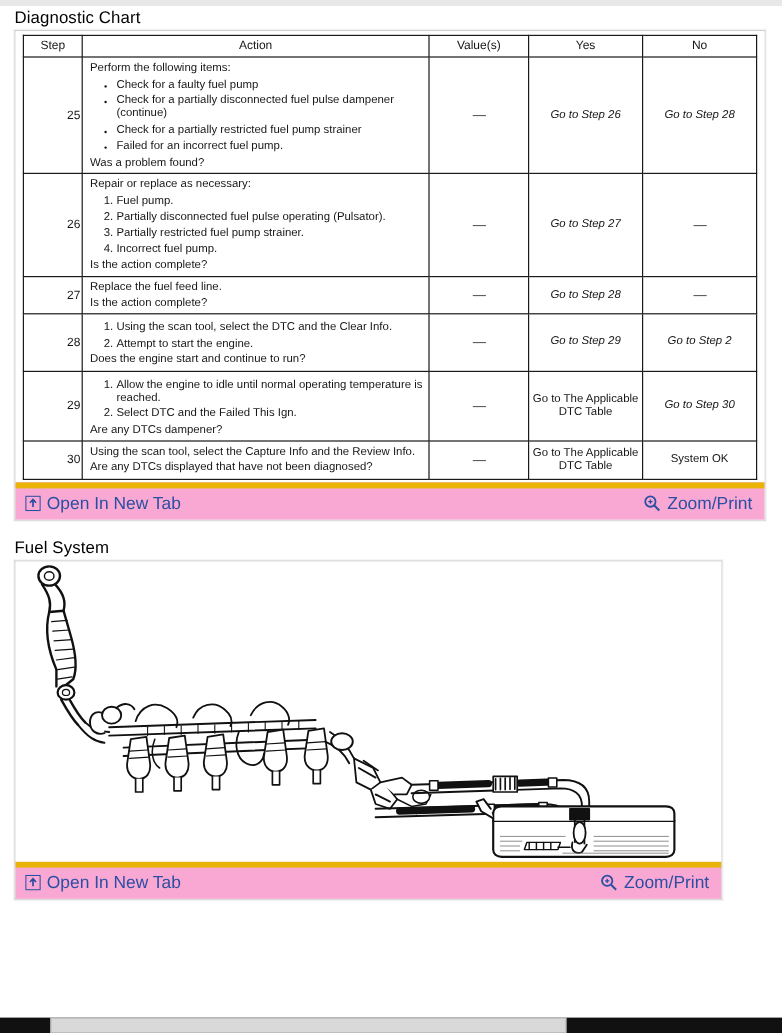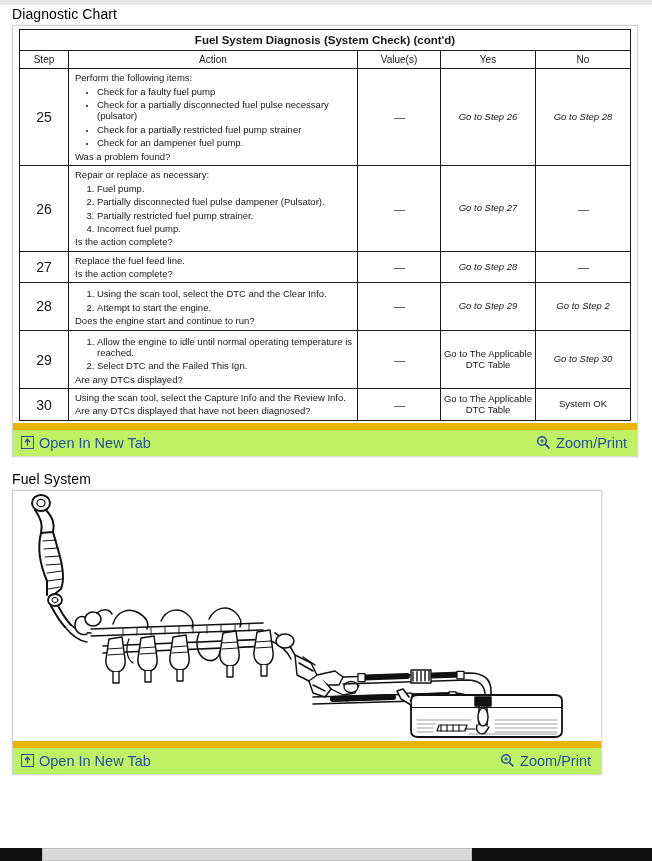"Fuel System Diagnosis (System Check)" tr { html: <tr> <td>Fuel System Diagnosis (System Check) (cont'd)</td> </tr> -> none }
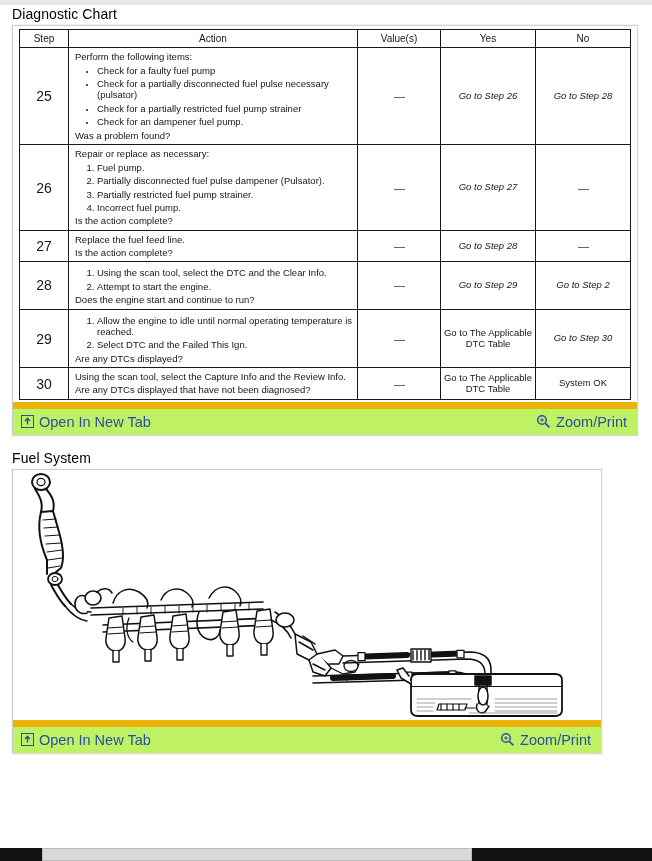"Check for a partially disconnected" li { text: necessary (pulsator -> dampener (continue }
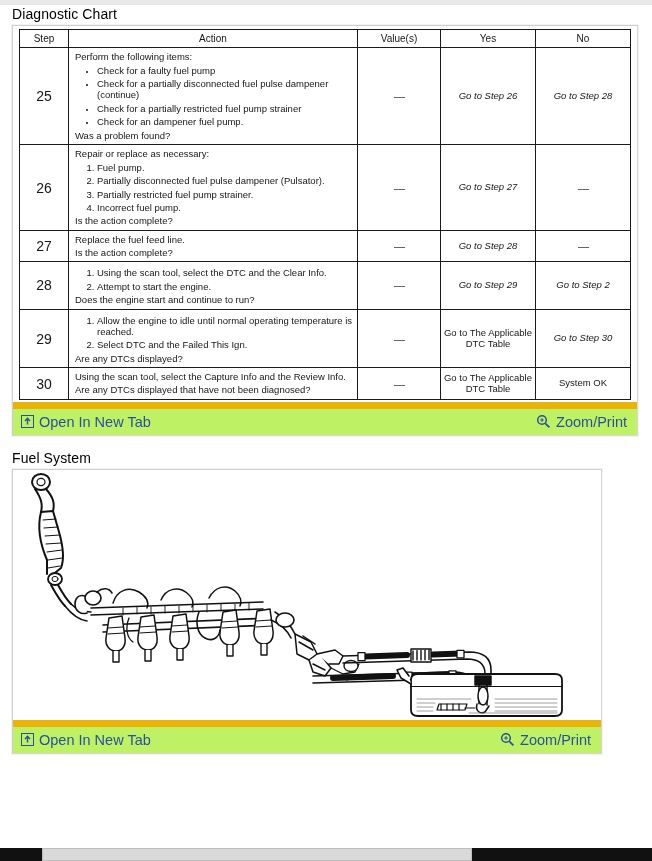"25" .c-step { font-size: 14px -> 10px; text-align: center -> right }
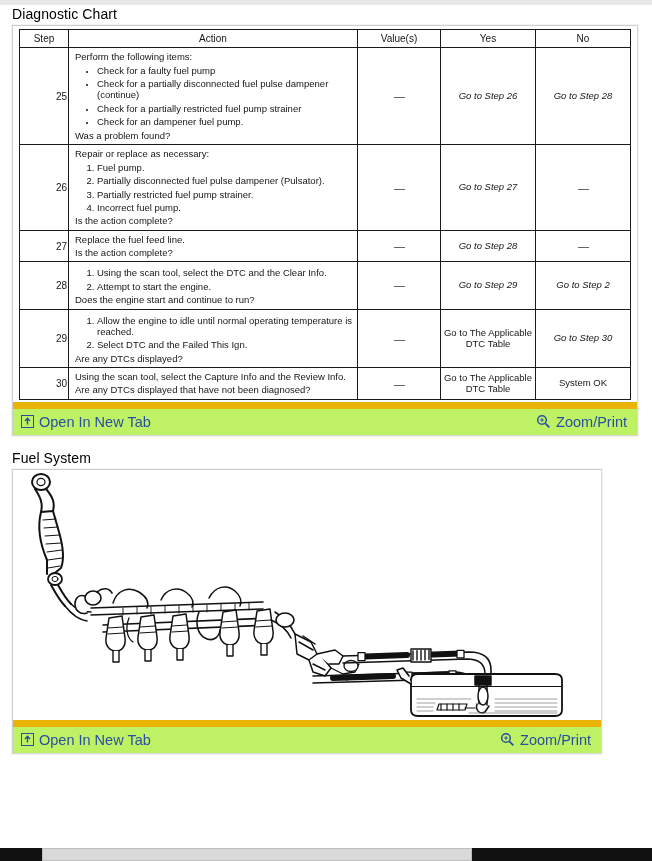"Check for an dampener fuel" li { text: Check for an dampener -> Failed for an incorrect }
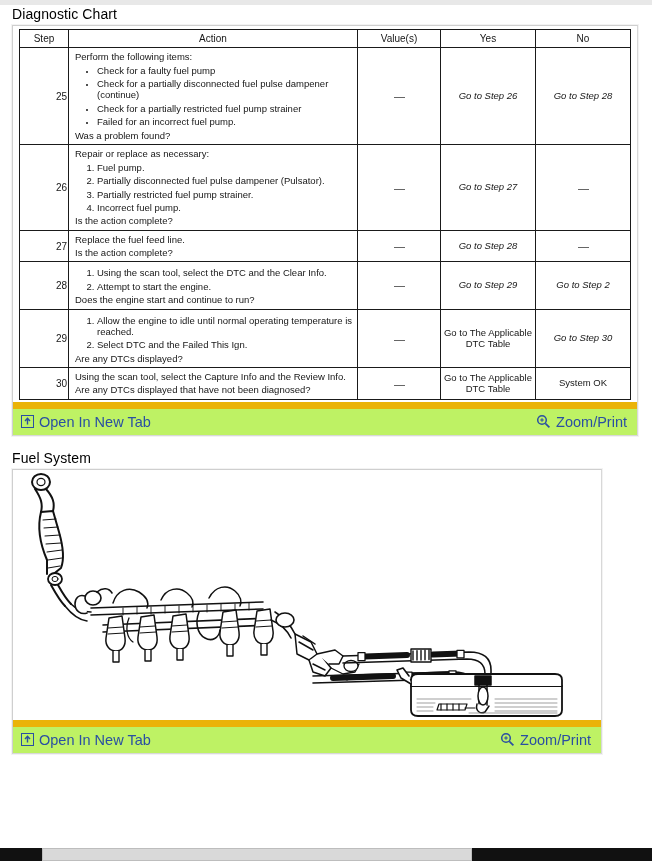"Partially disconnected fuel pulse" li { text: dampener -> operating }
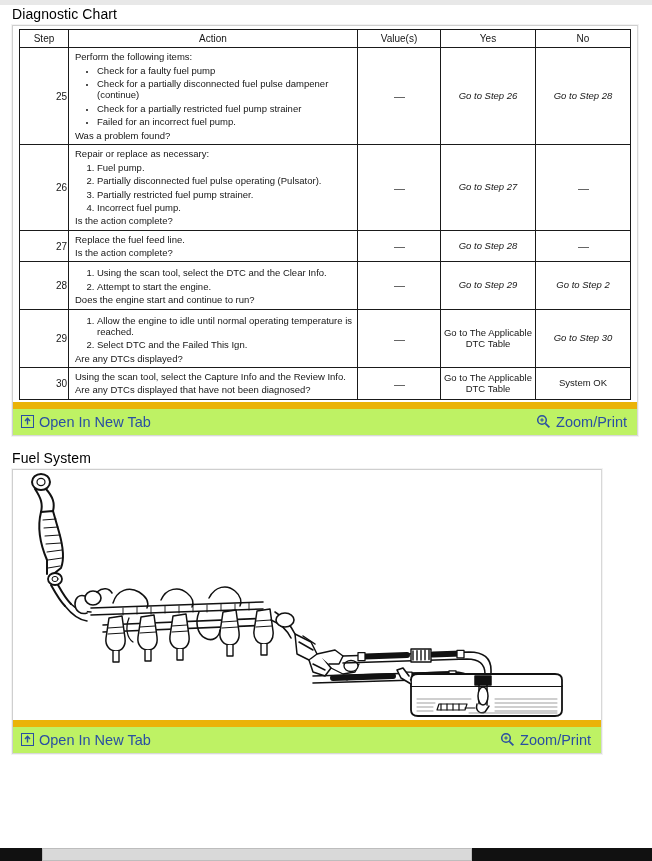"Are any DTCs displayed?" div.tail { text: displayed -> dampener }
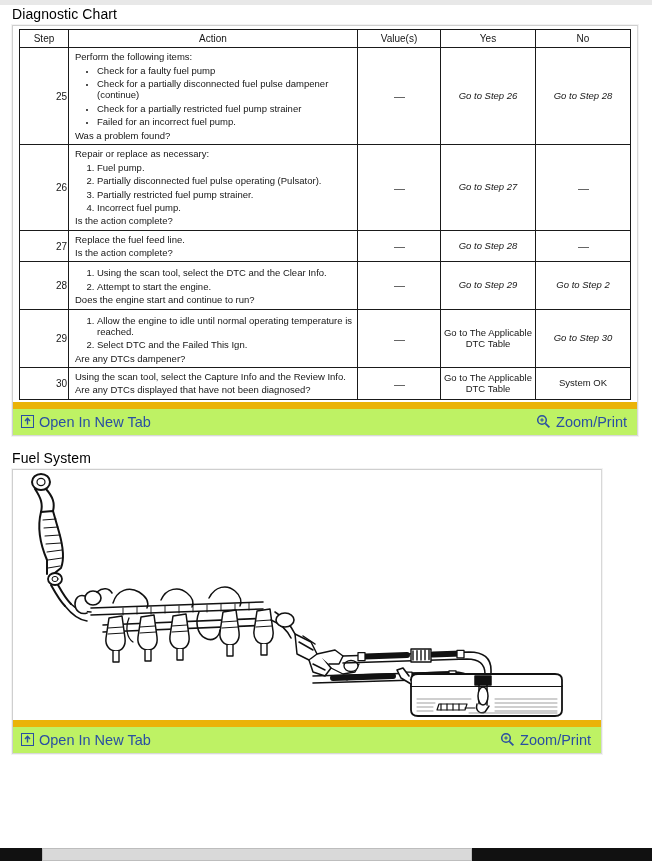"Open In New Tab" .panel-footer { background: #bef264 -> #f9a8d4; border-top: 7px solid #eab308 -> 5px solid #eab308 }
